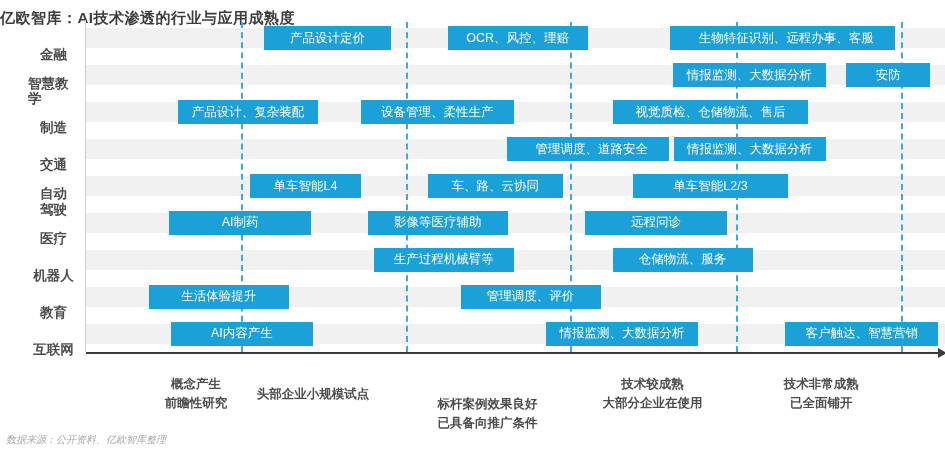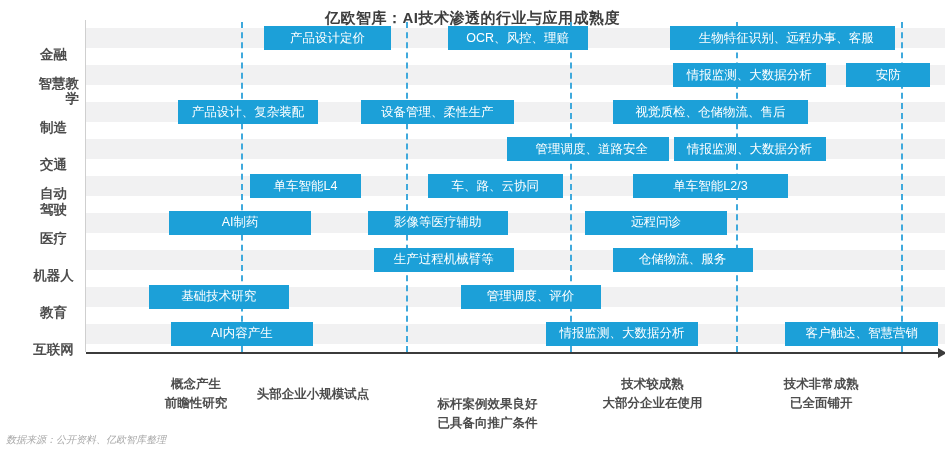"亿欧智库：AI技术渗透的行业与应用成熟度" .title { text-align: center -> none }
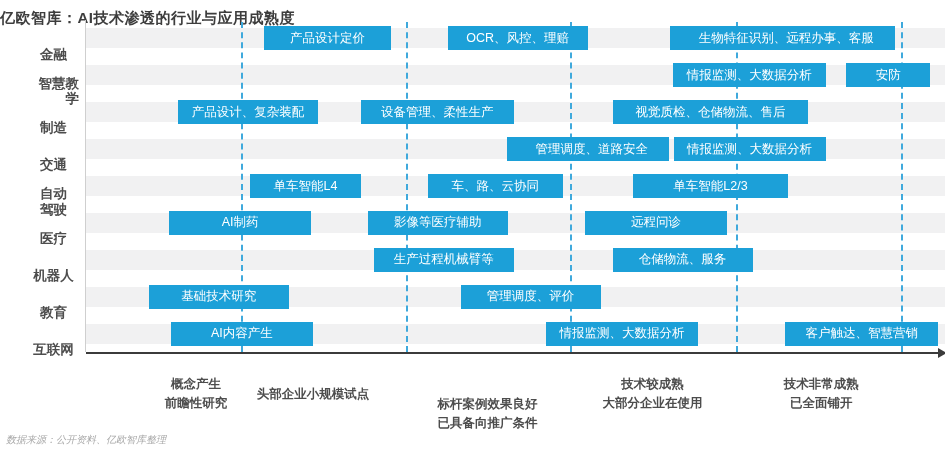"金融" .labels-col .ind { text-align: right -> left }
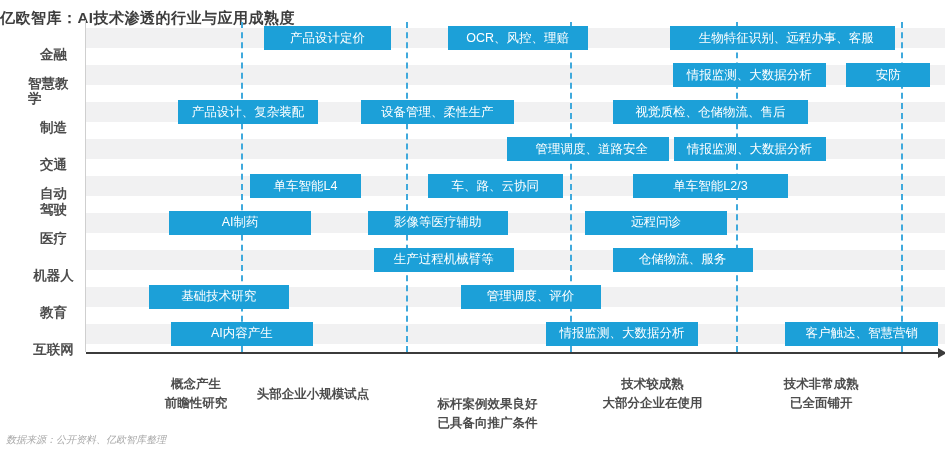"基础技术研究" div.box { text: 基础技术研究 -> 生活体验提升 }
